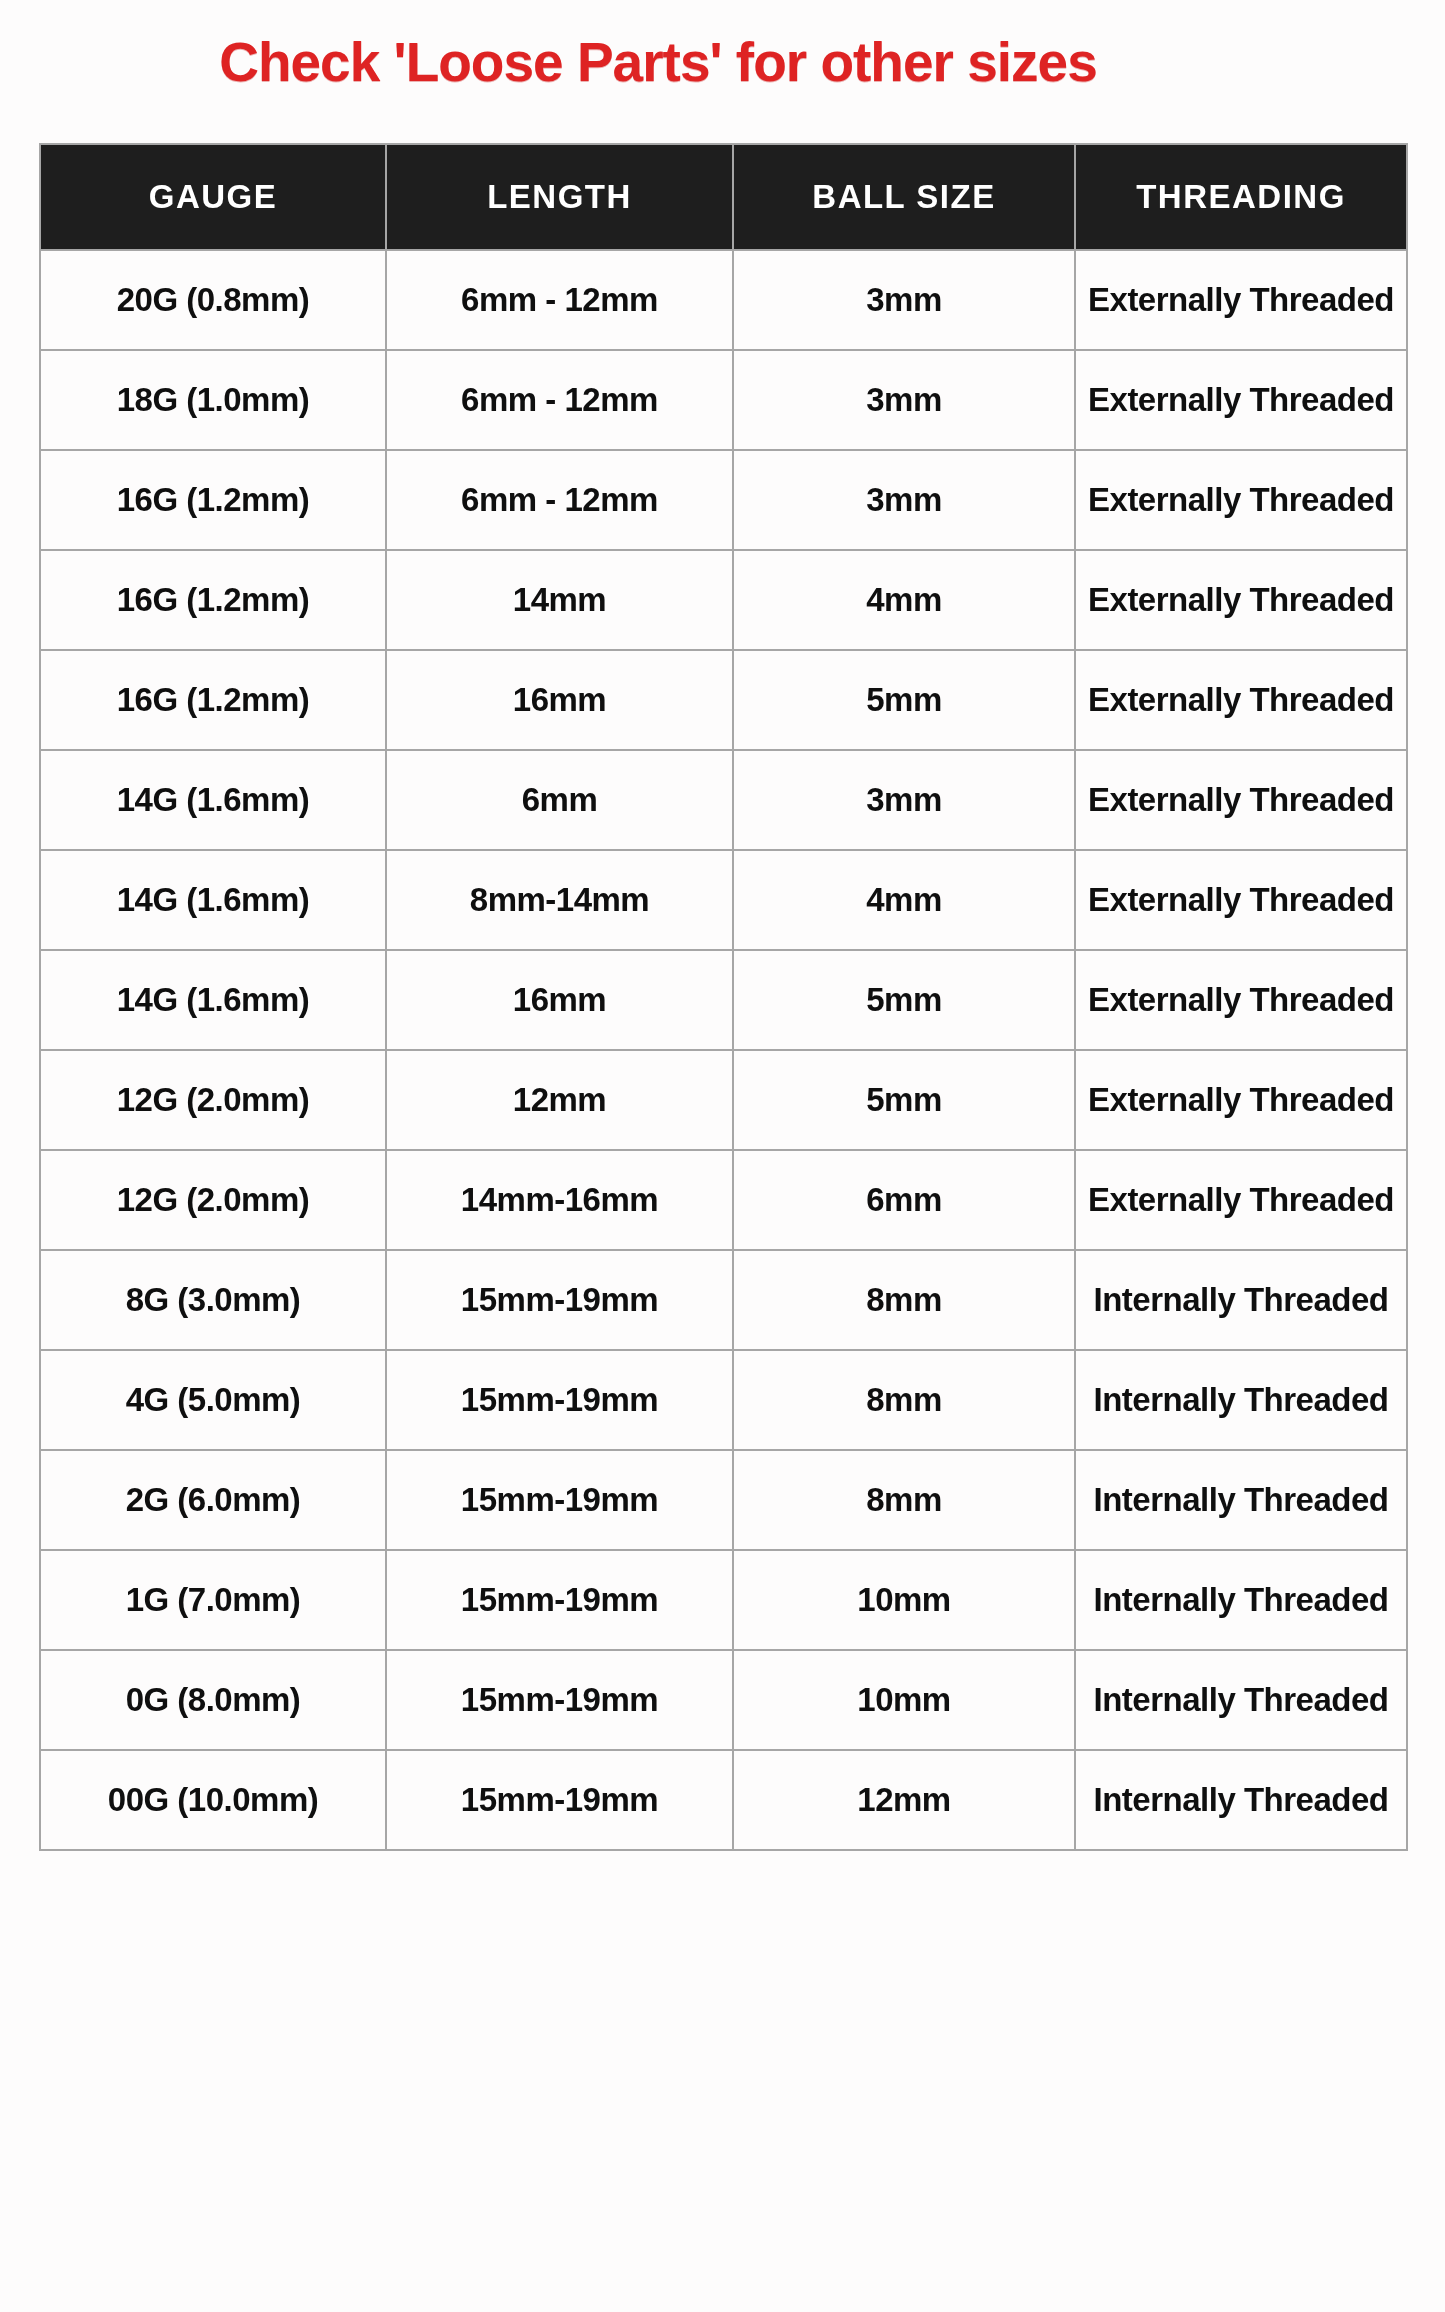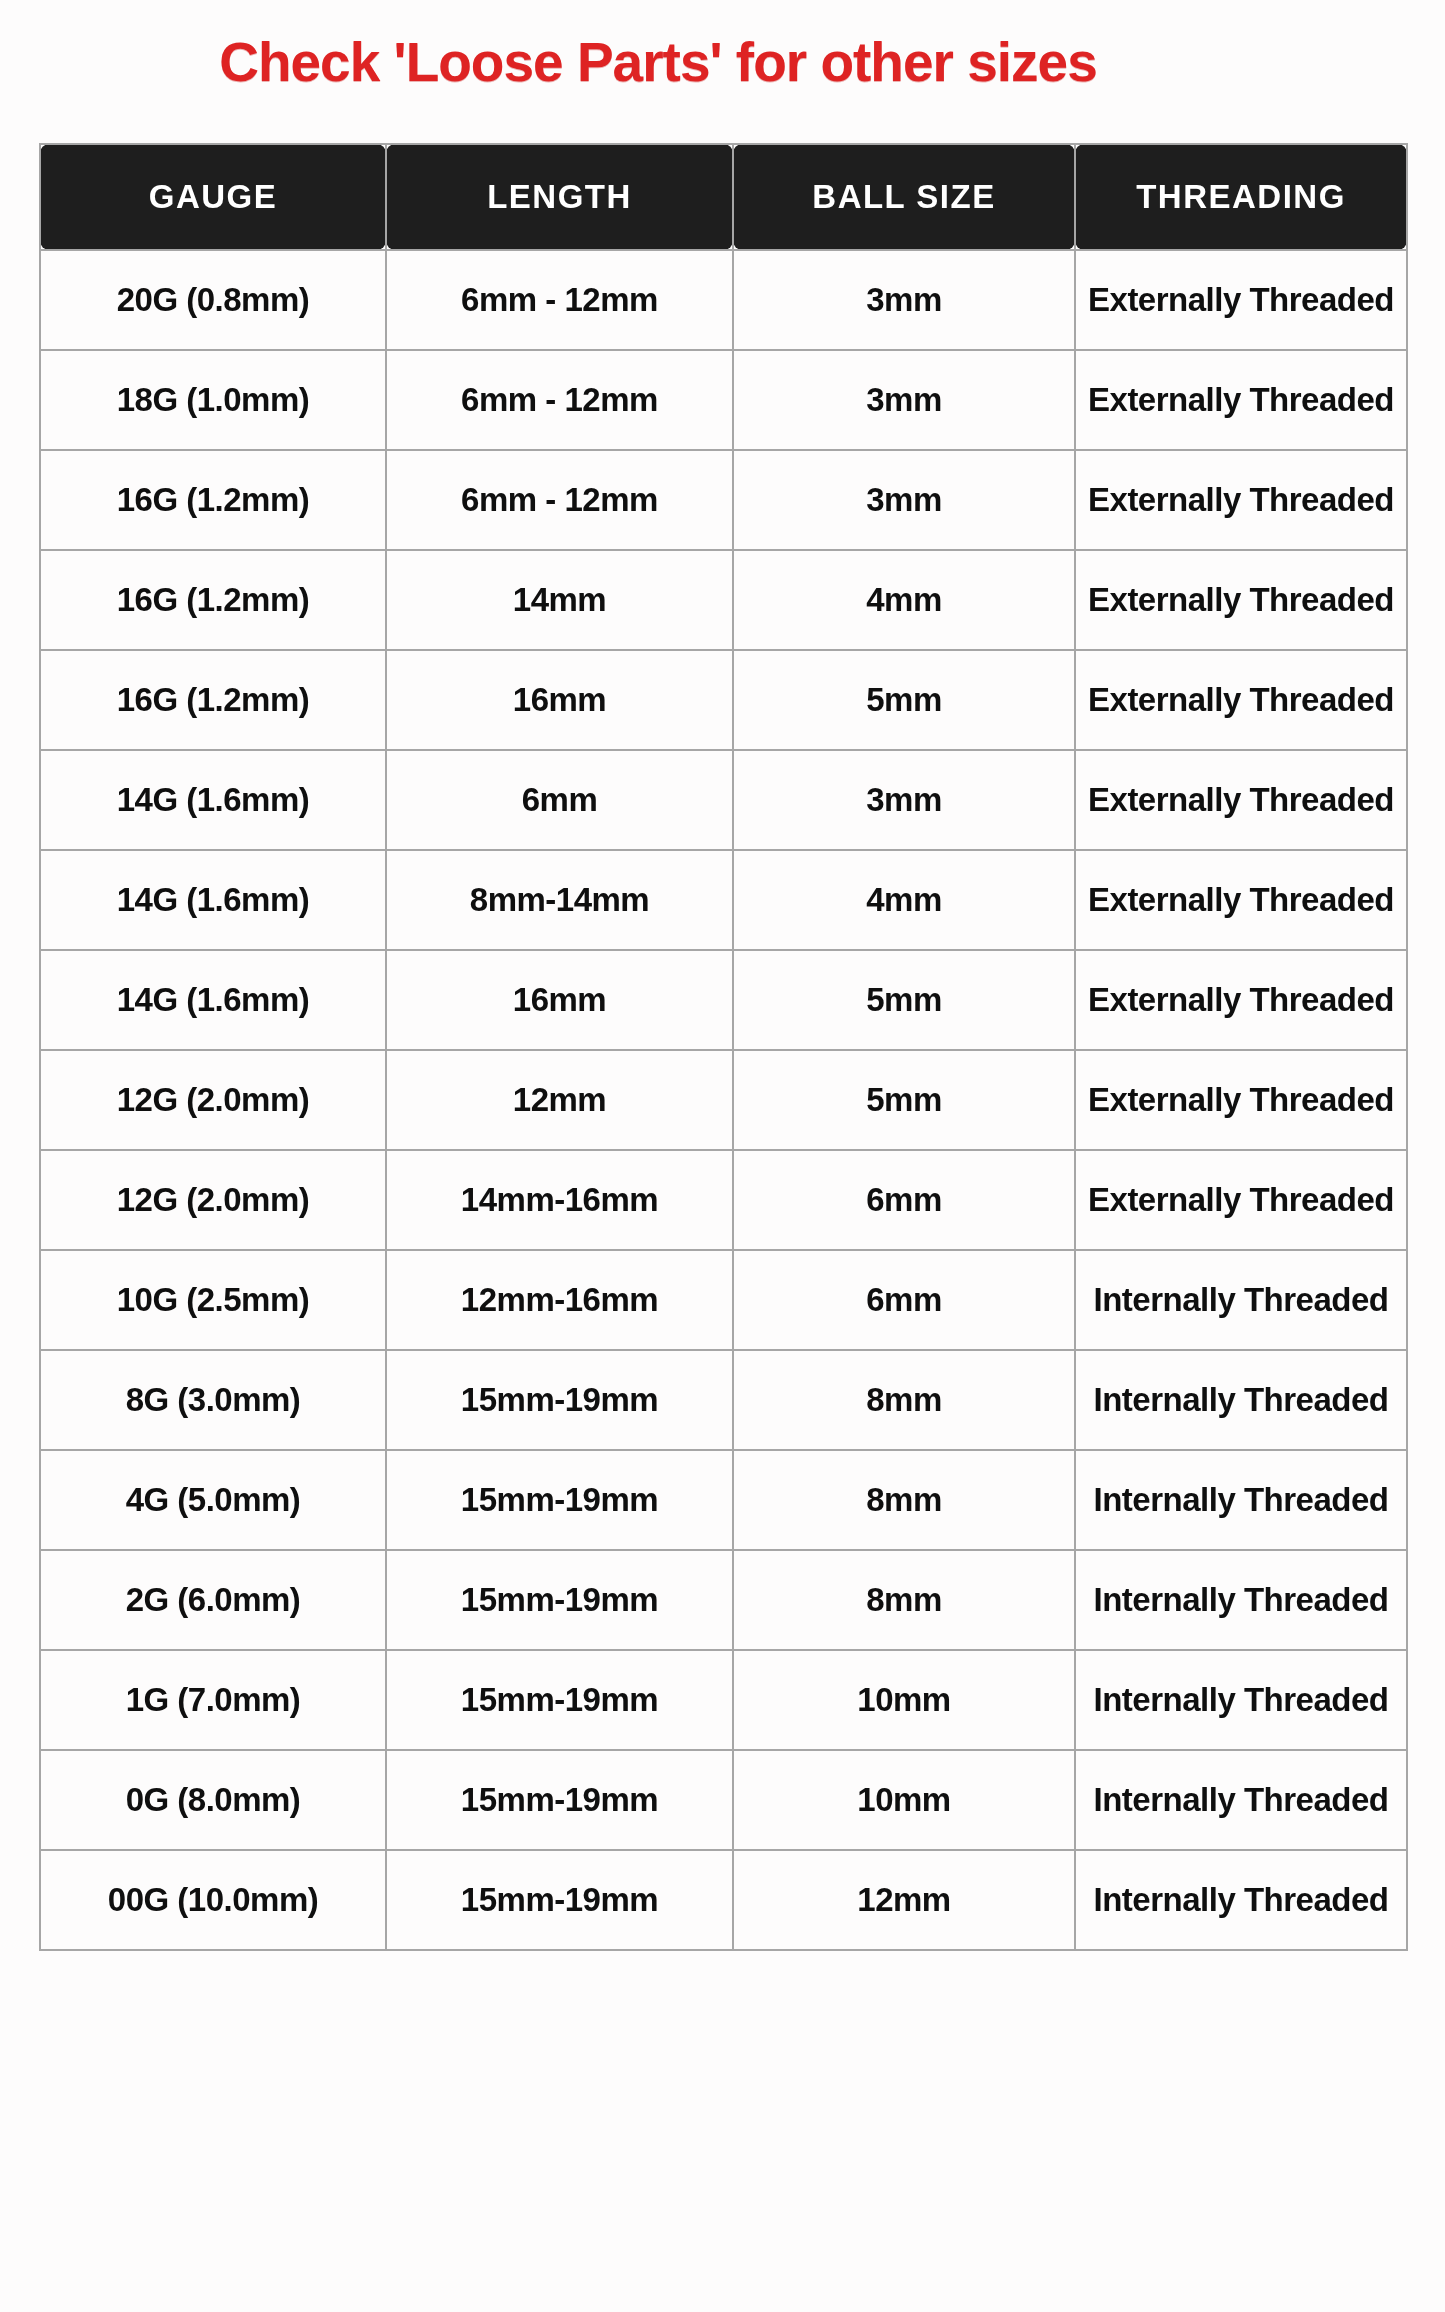"GAUGE" .size-chart thead th { border-radius: 9px -> none }
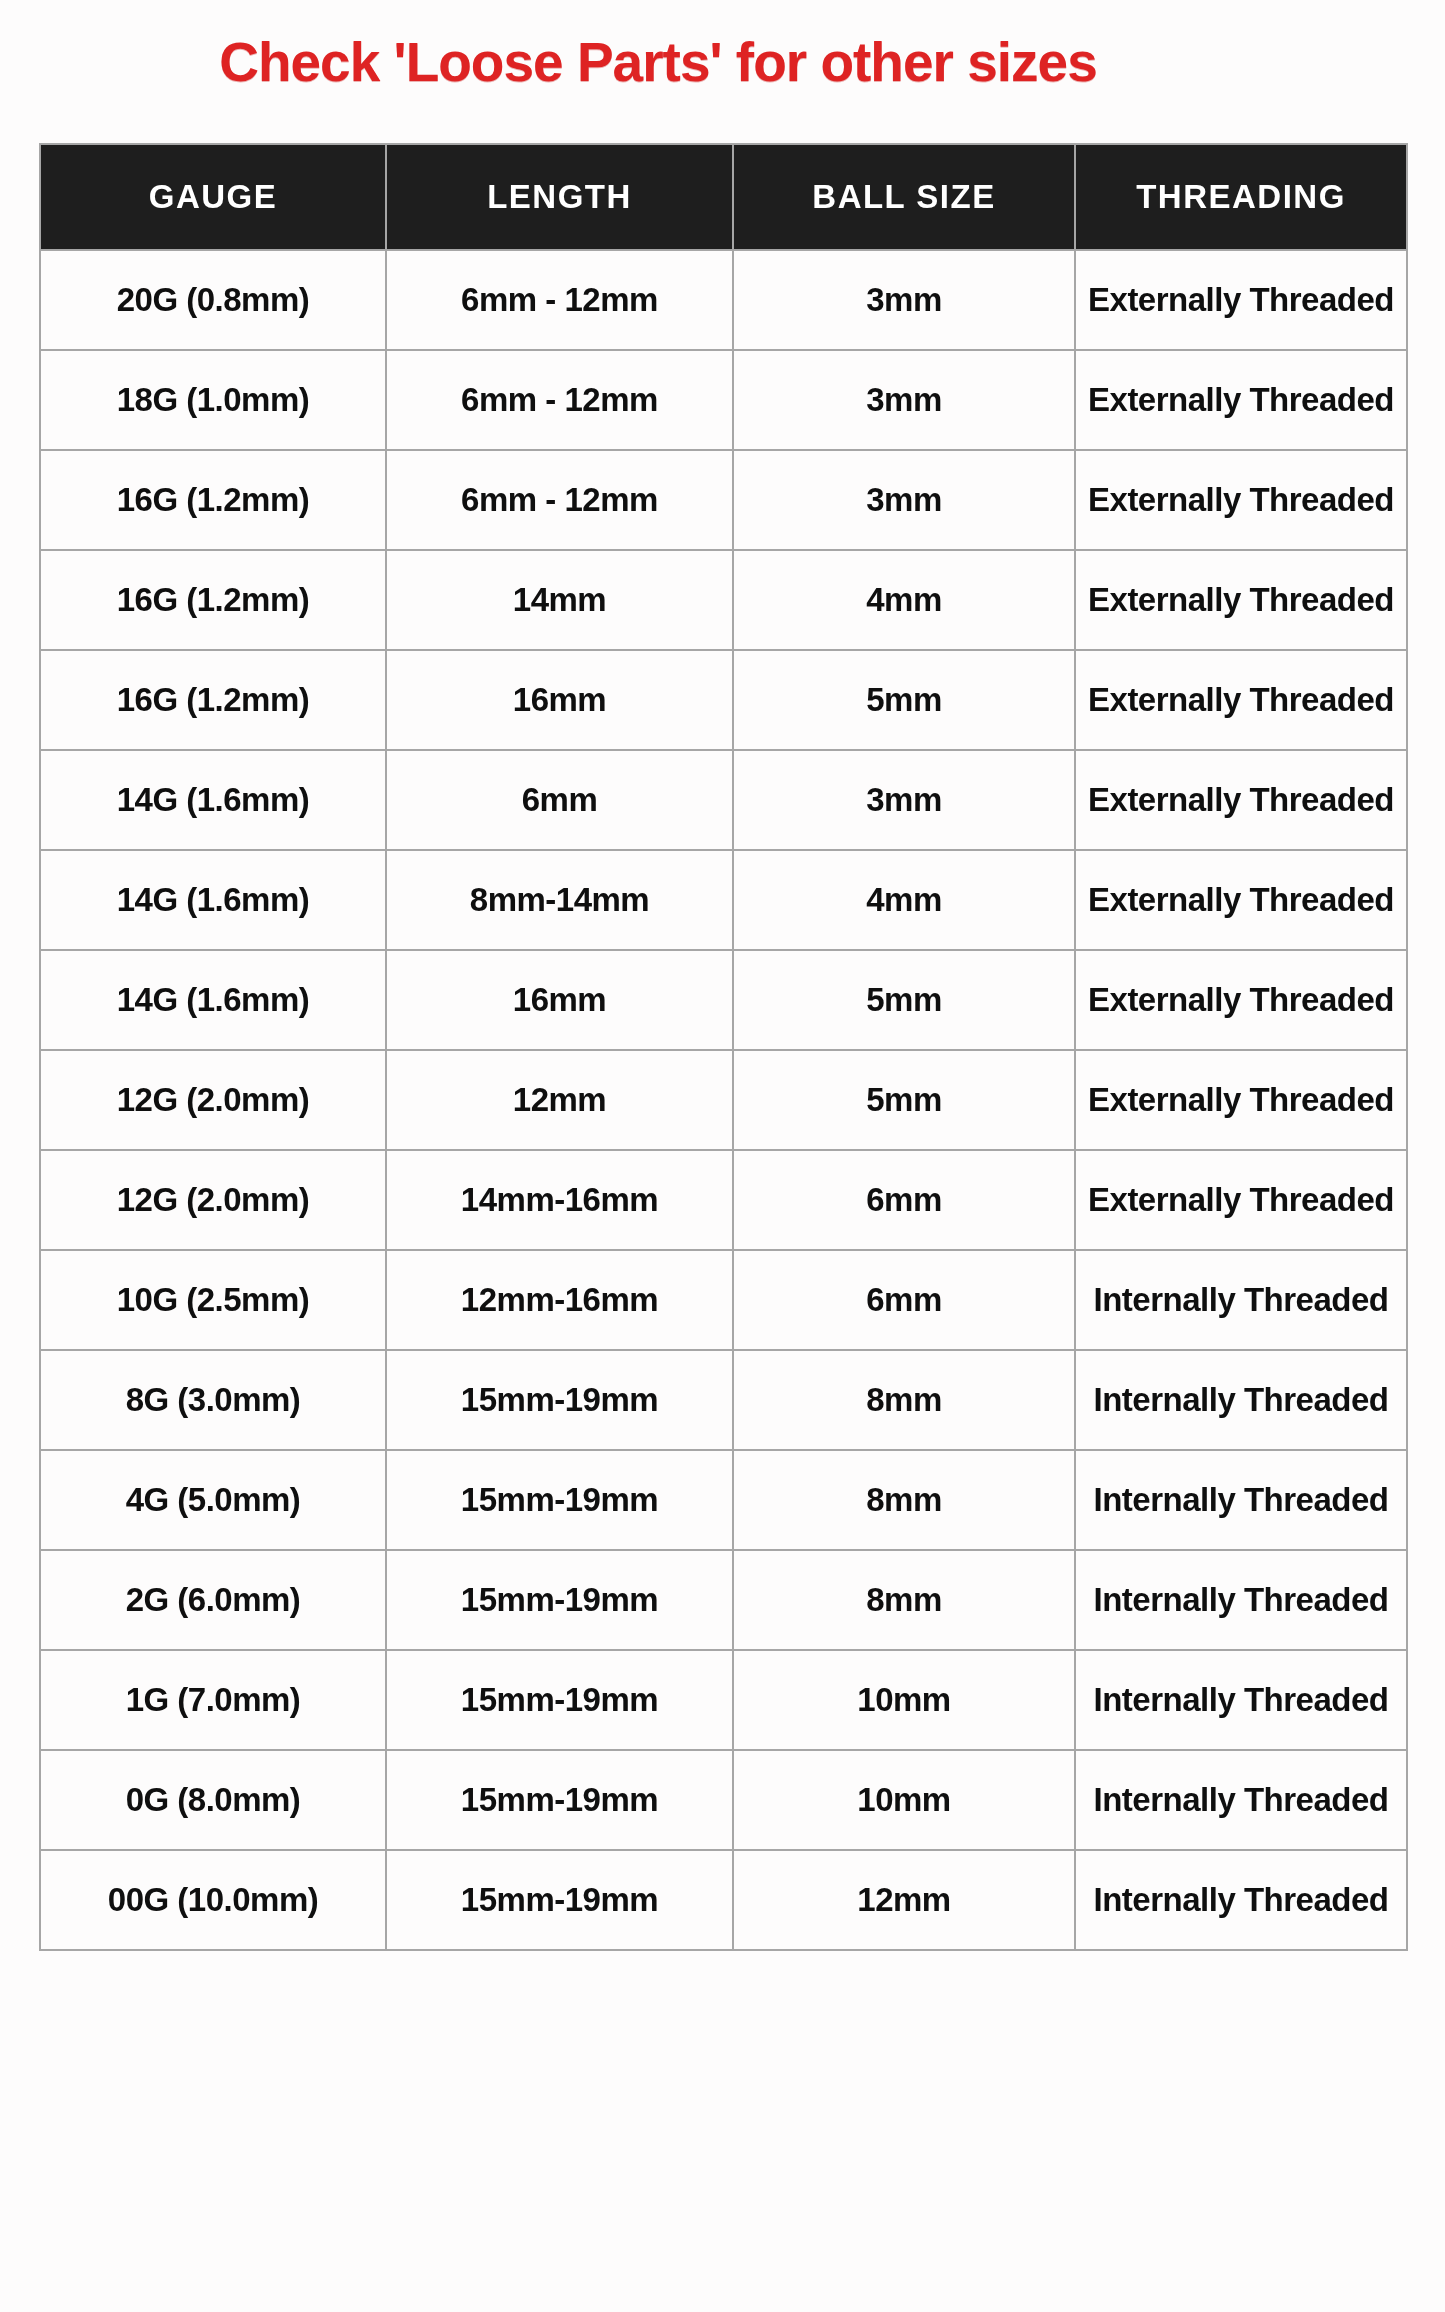"10G (2.5mm)" tr { html: <tr> <td>10G (2.5mm)</td> <td>12mm-16mm</td> <td>6mm</td> <td>Internally Threaded</td> </tr> -> none }
